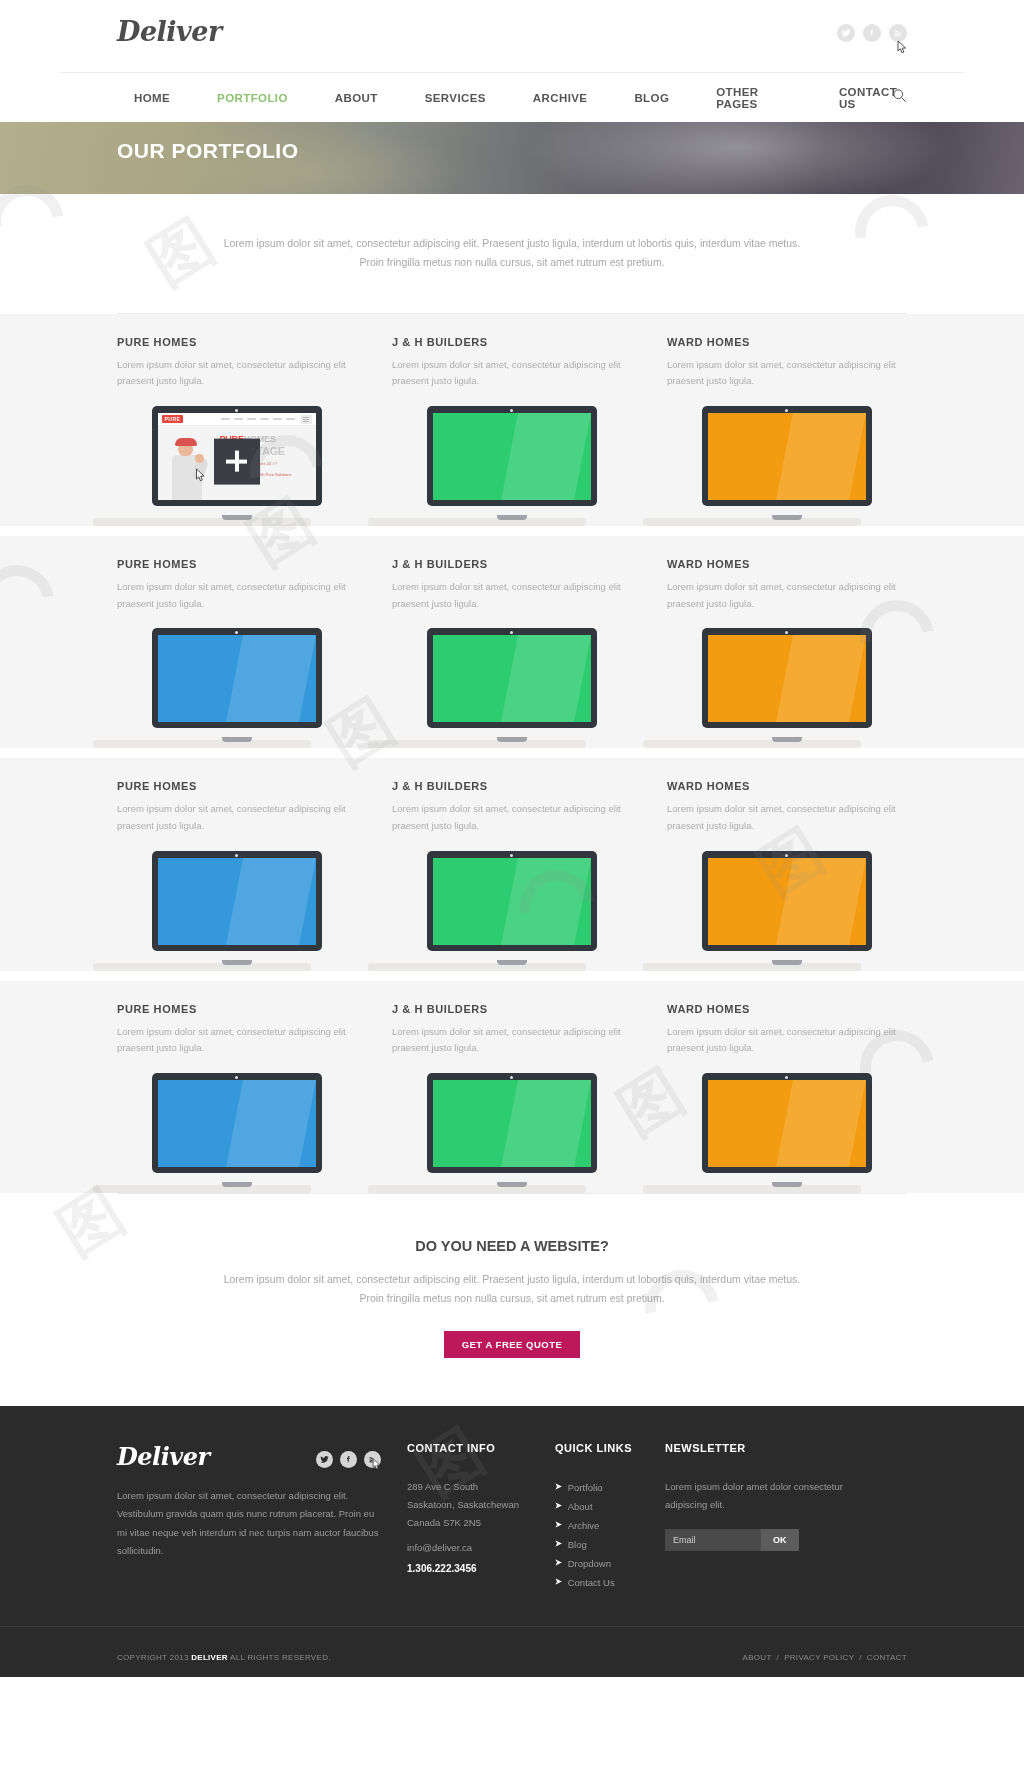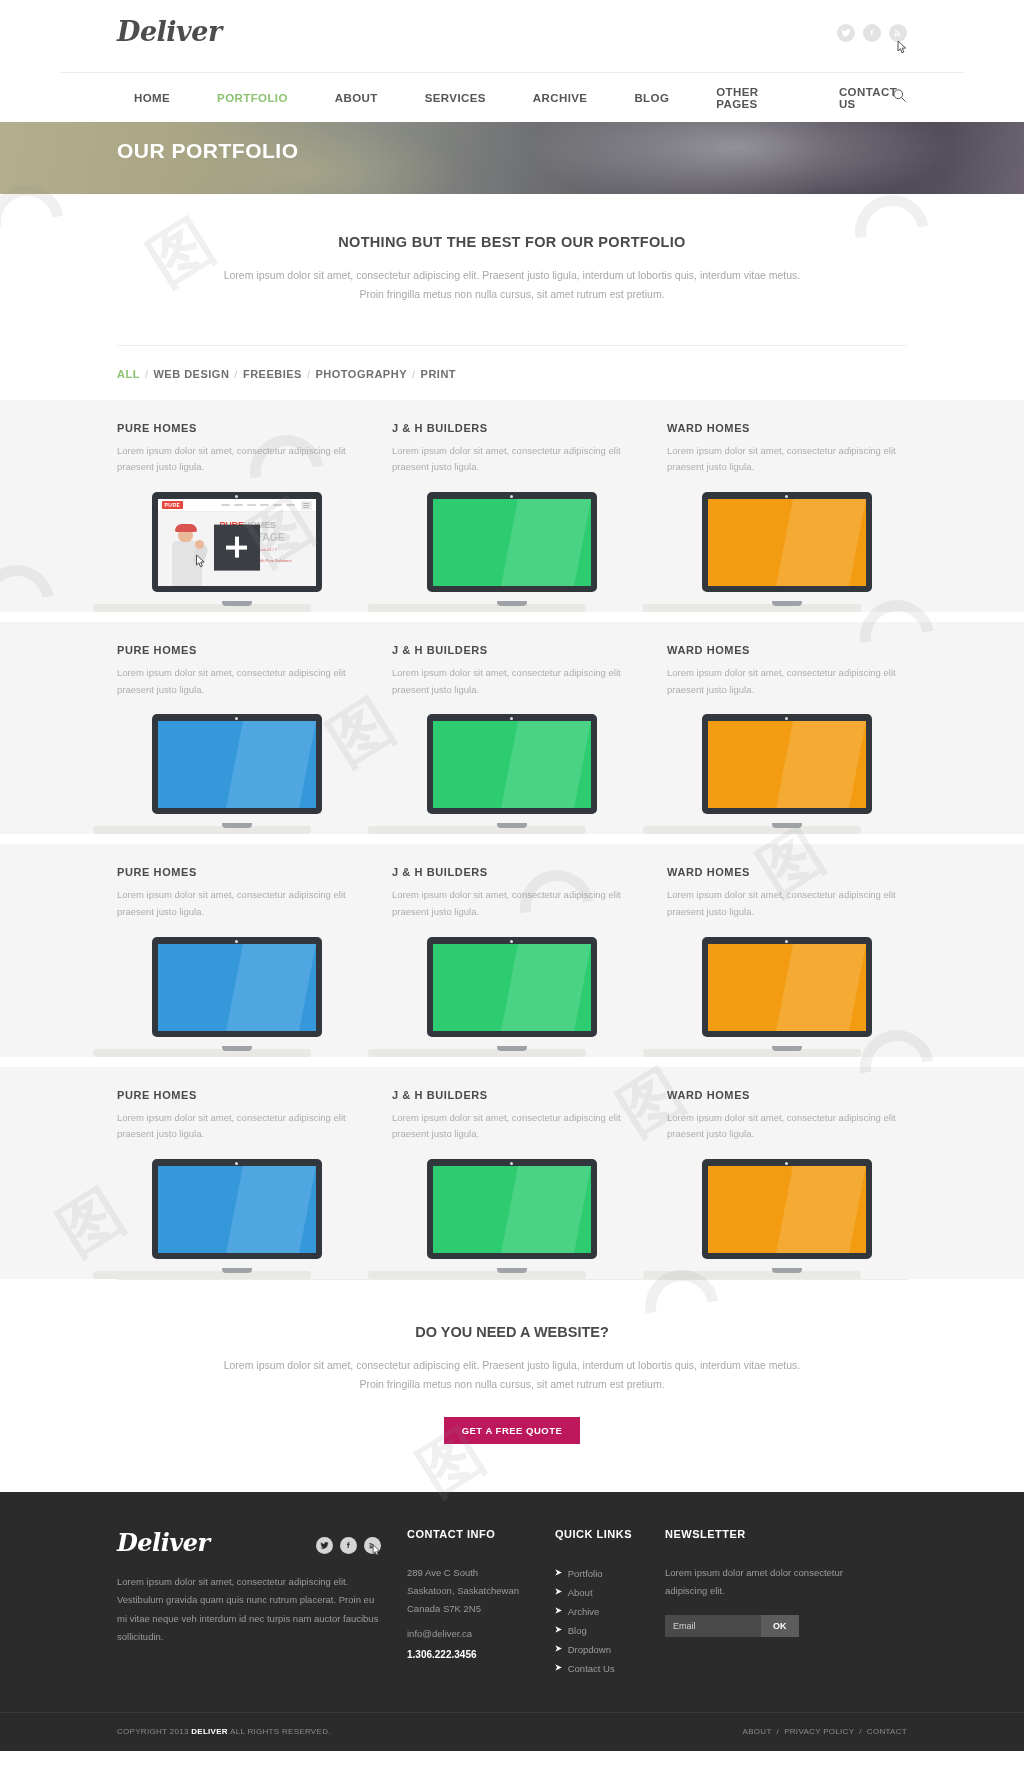"NOTHING BUT THE BEST FOR" h2 { html: <h2>NOTHING BUT THE BEST FOR OUR PORTFOLIO</h2> -> none }
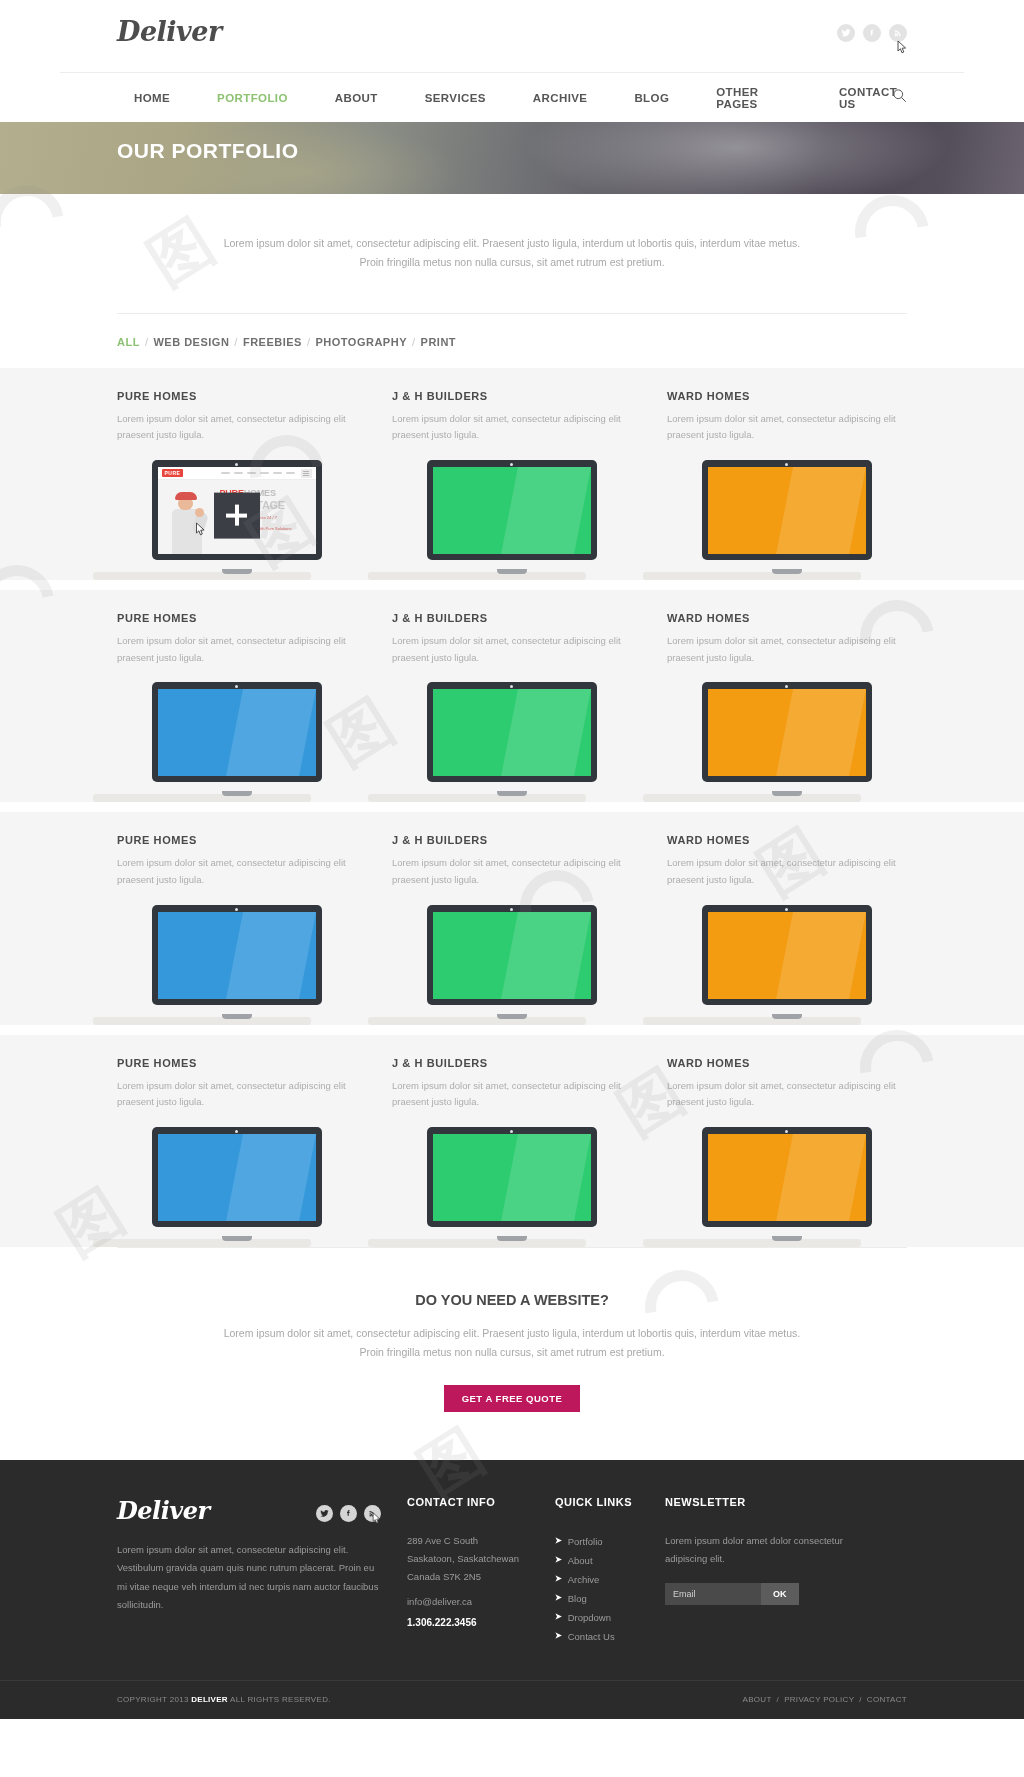"ALL / WEB DESIGN /" div.filters { html: <div> <a>ALL</a><span>/</span><a>WEB DESIGN</a><span>/</span><a>FREEBIES</a><span>/</span><a>PHOTOGRAPHY</a><span>/</span><a>PRINT</a> </div> -> none }
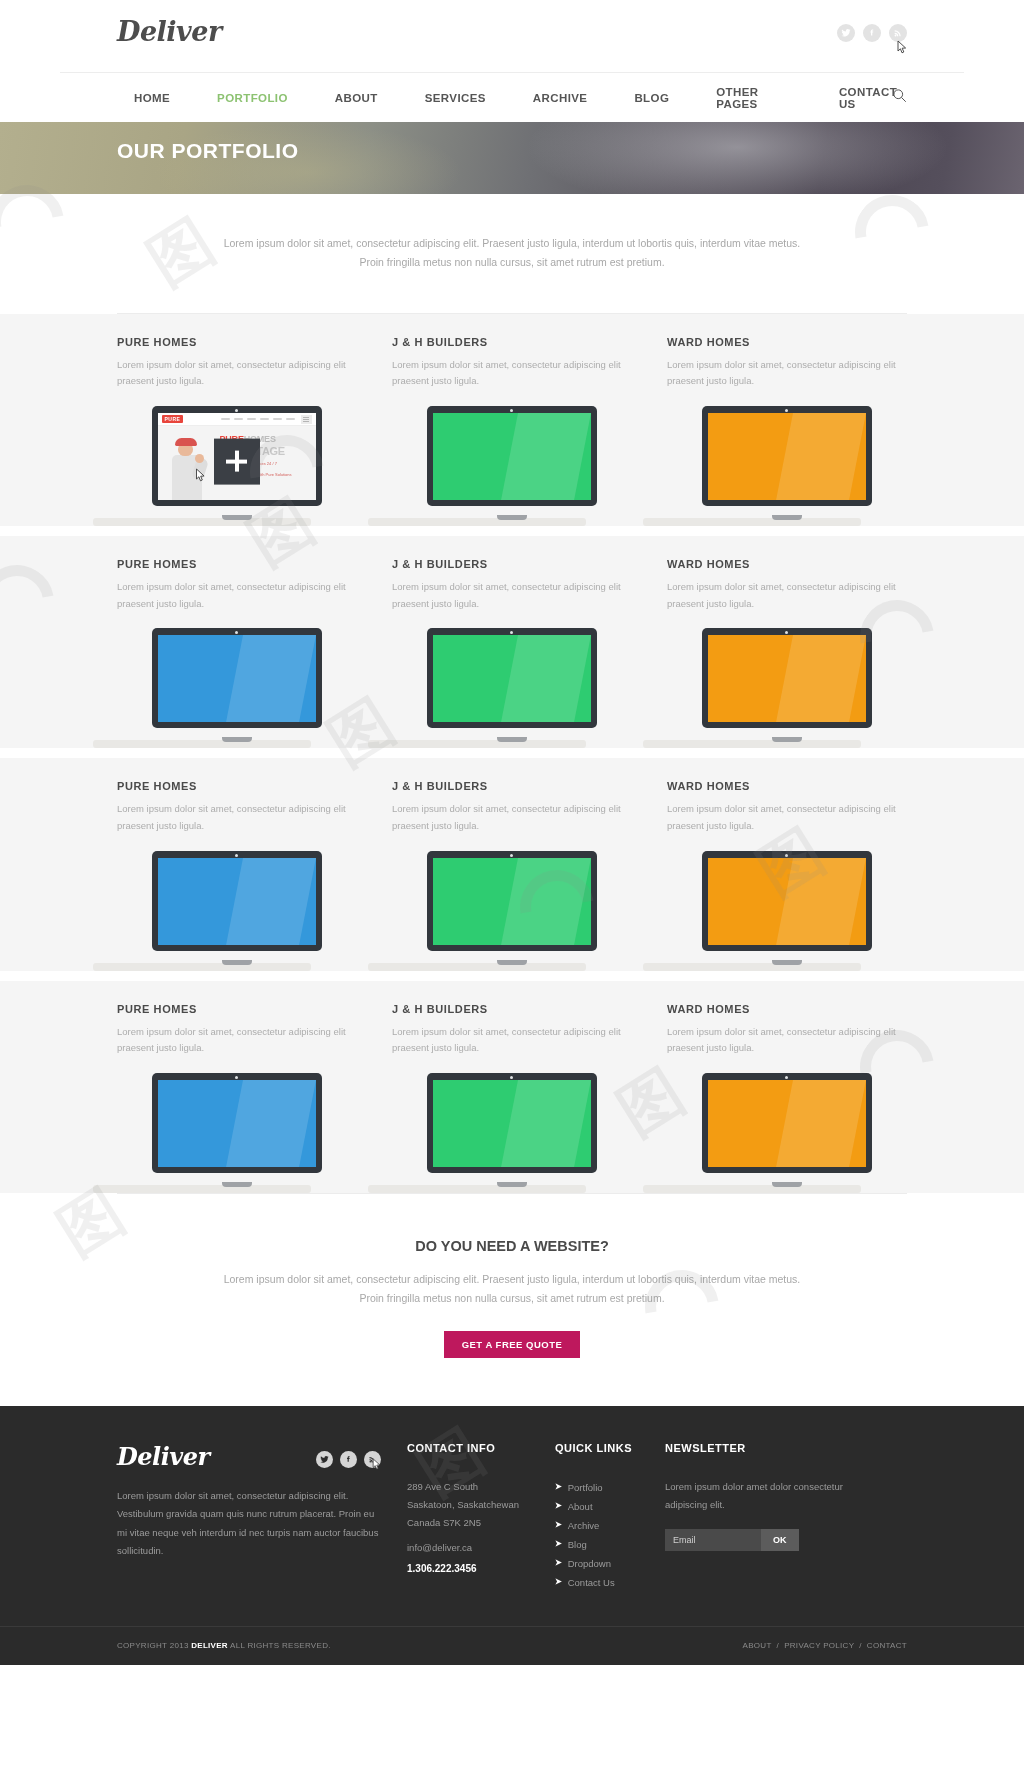"COPYRIGHT 2013 DELIVER ALL RIGHTS" .fbrow { margin: 0 auto -> 12px auto }
